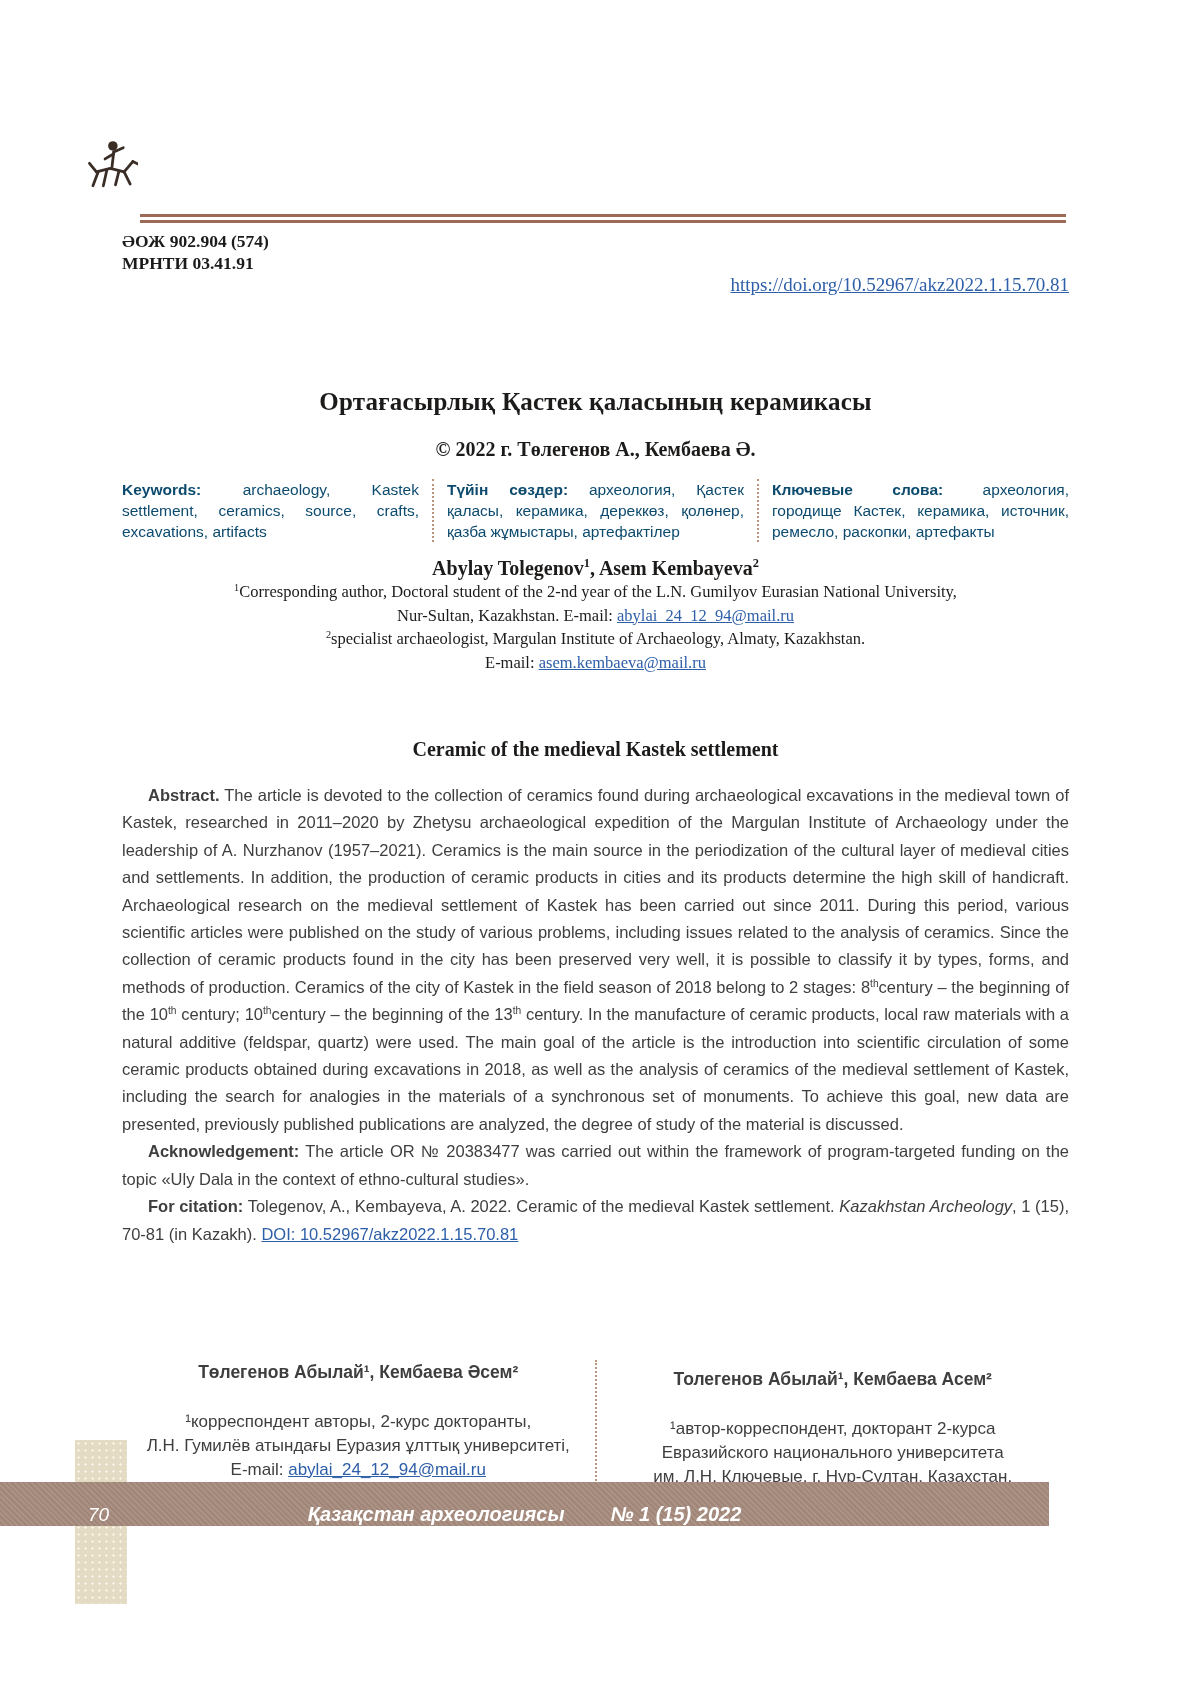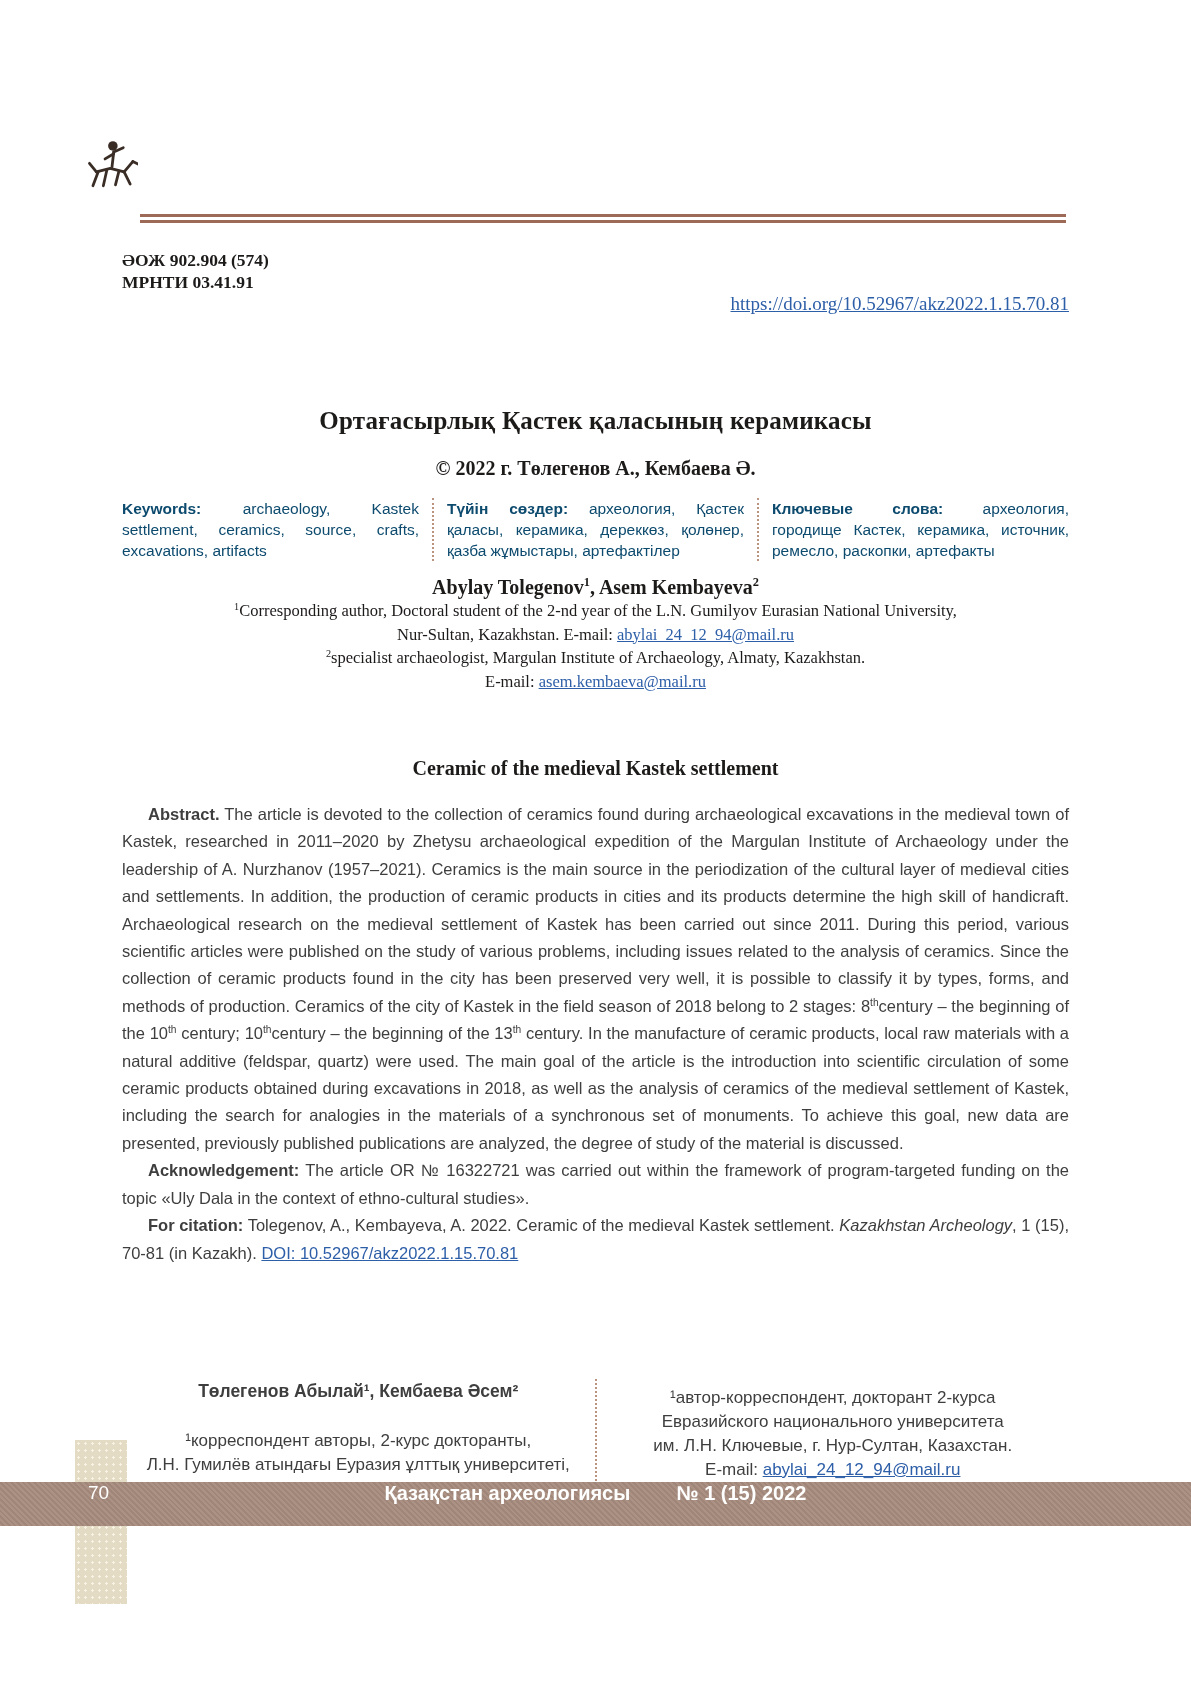"ӘОЖ 902.904 (574)" .content { margin-top: 19px -> none }
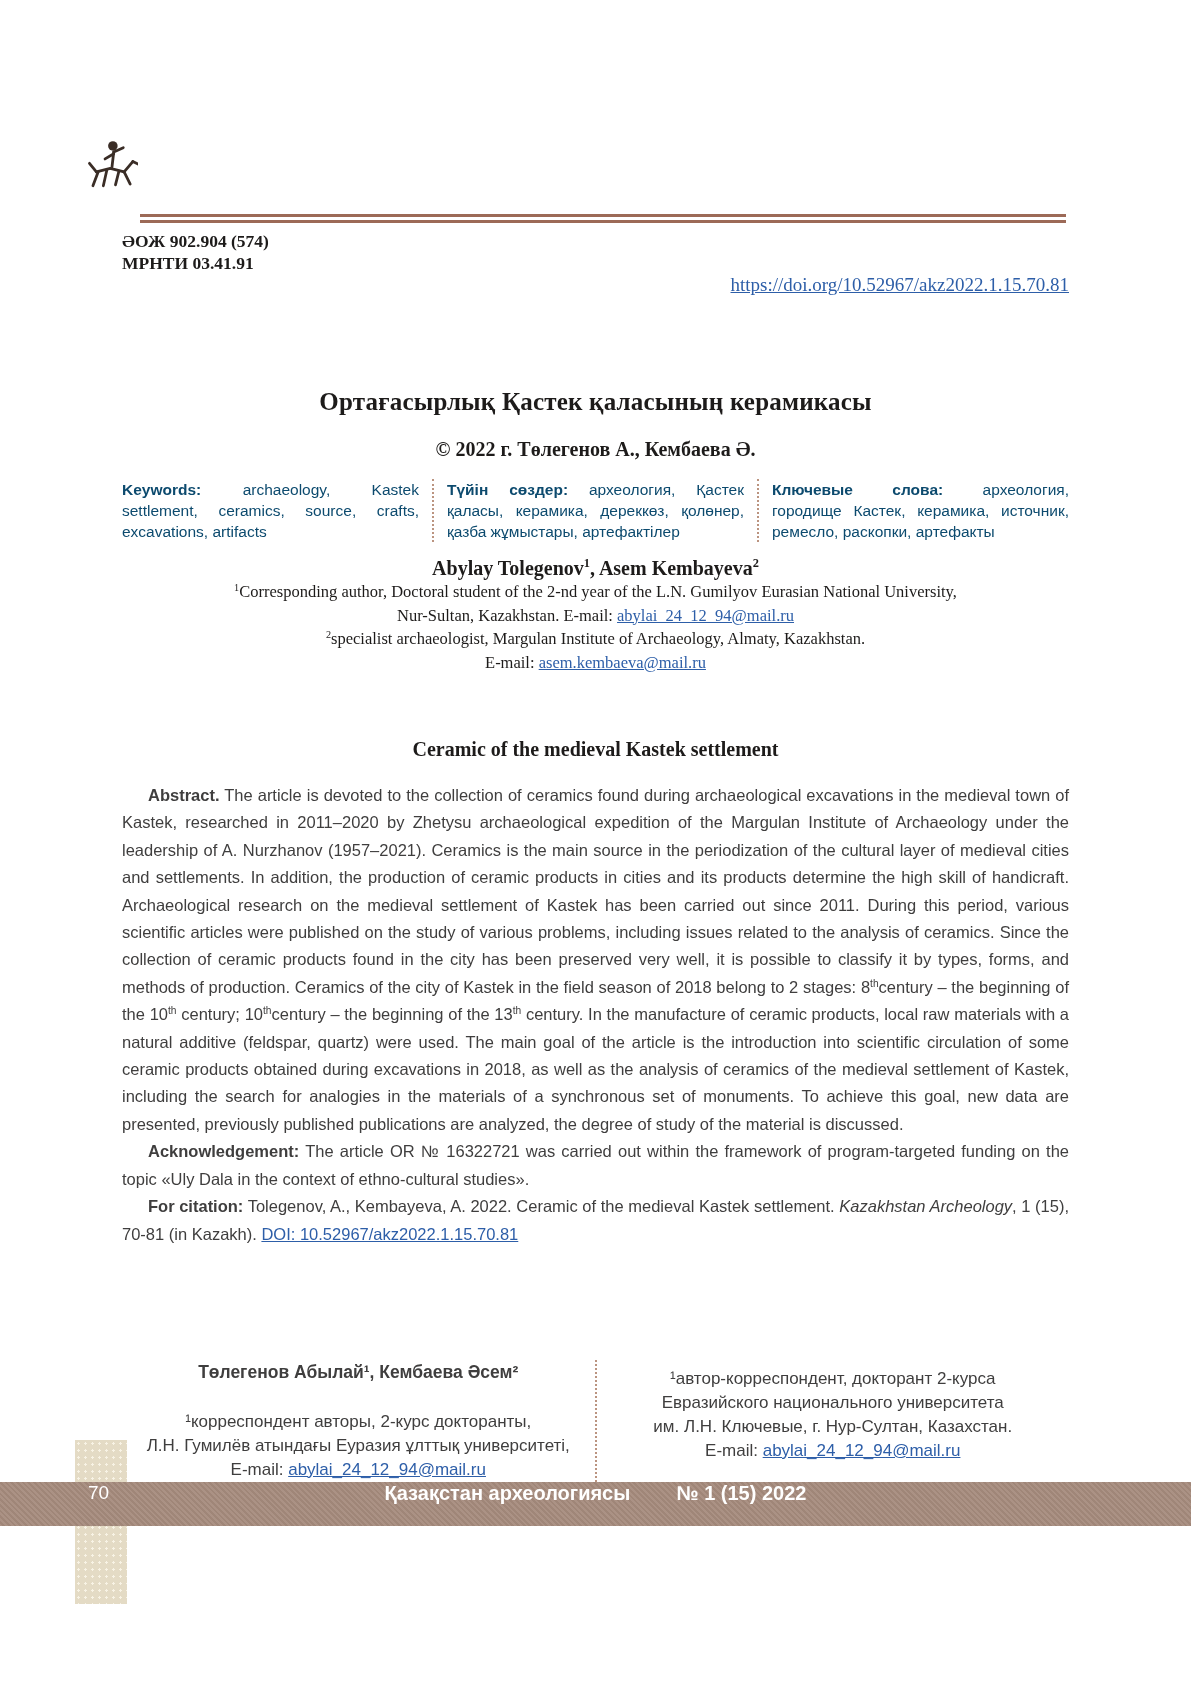"The article OR № 16322721" span { text: 16322721 -> 20383477 }
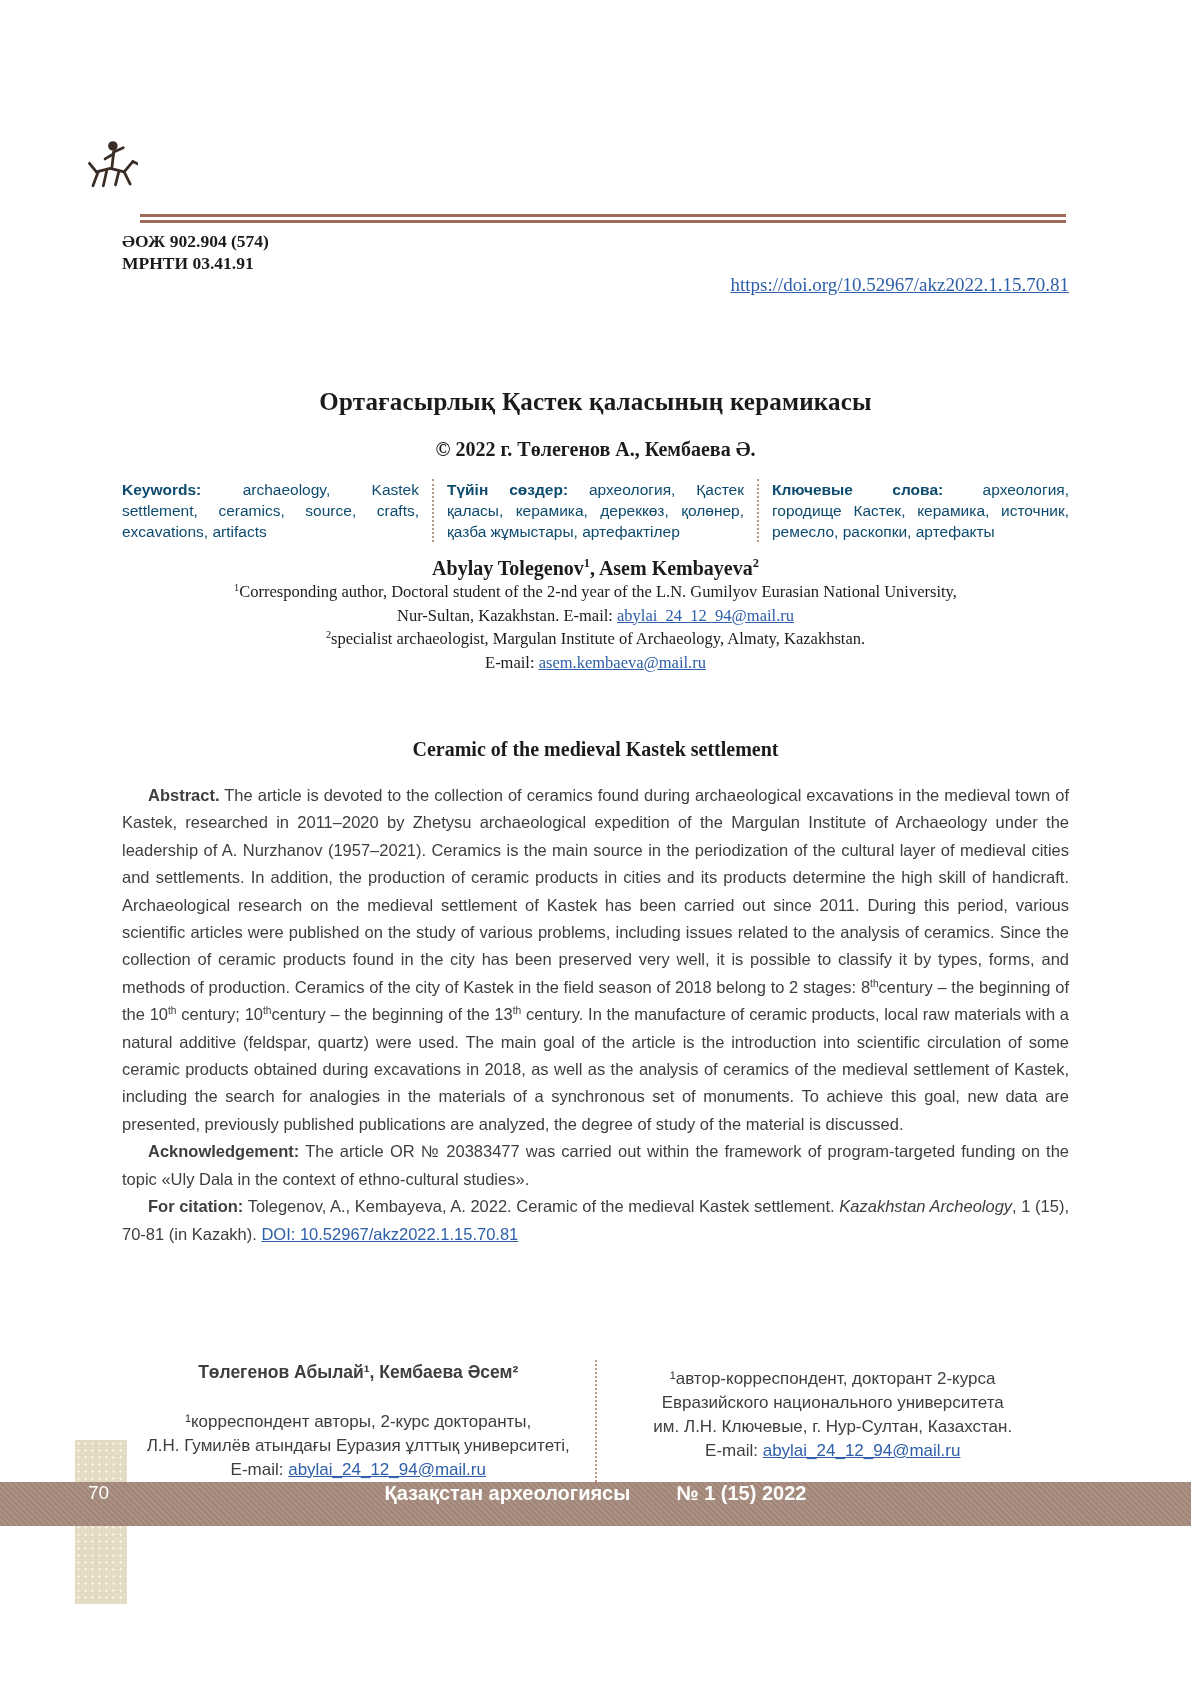"Толегенов Абылай¹, Кембаева Асем²" div.bottom-names { html: none -> <div>Толегенов Абылай¹, Кембаева Асем²</div> }
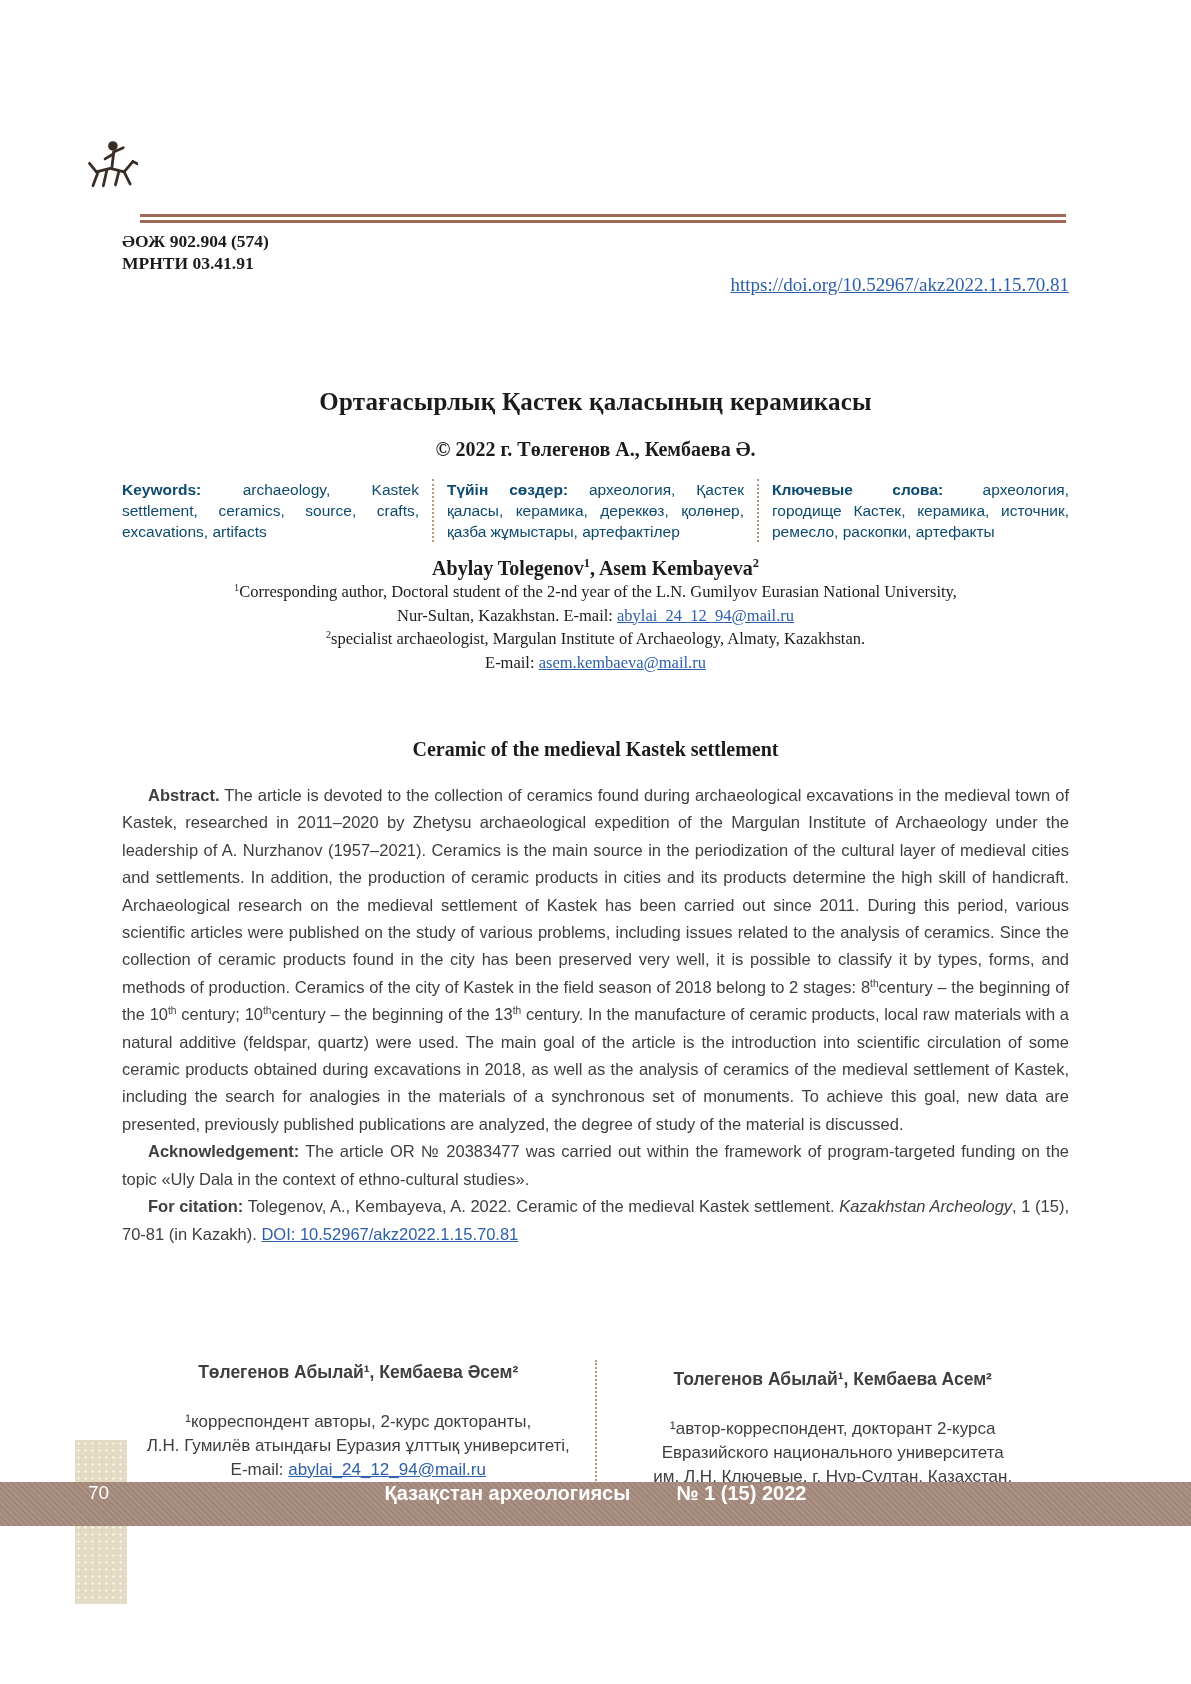"70" .footer-bar { align-items: flex-start -> flex-end; font-style: none -> italic; width: 1191px -> 1049px }
